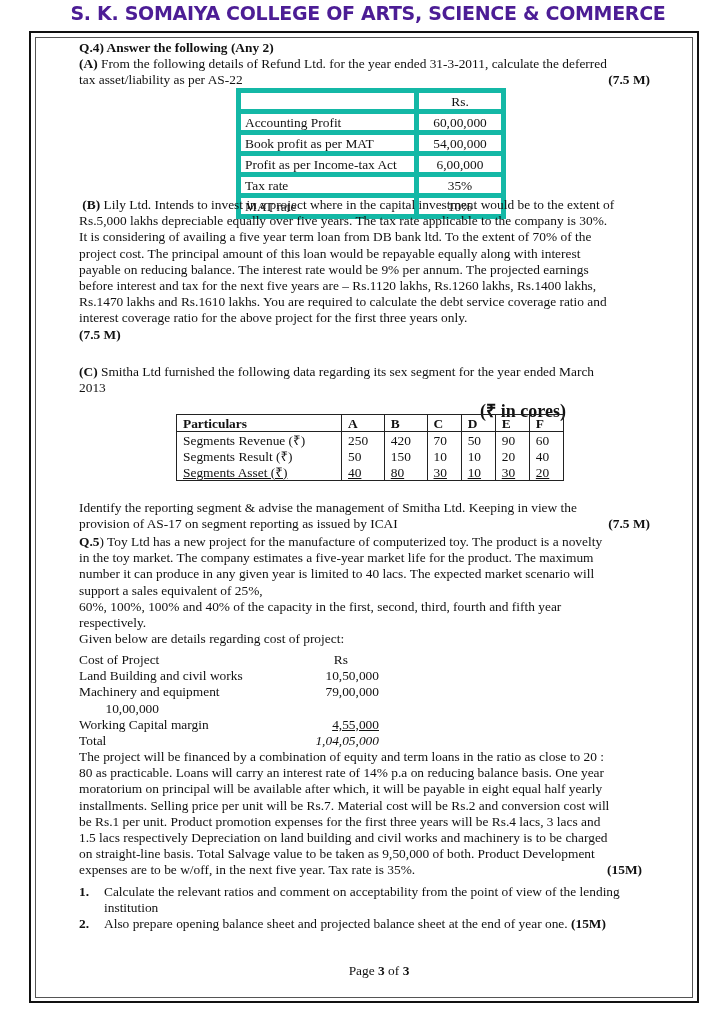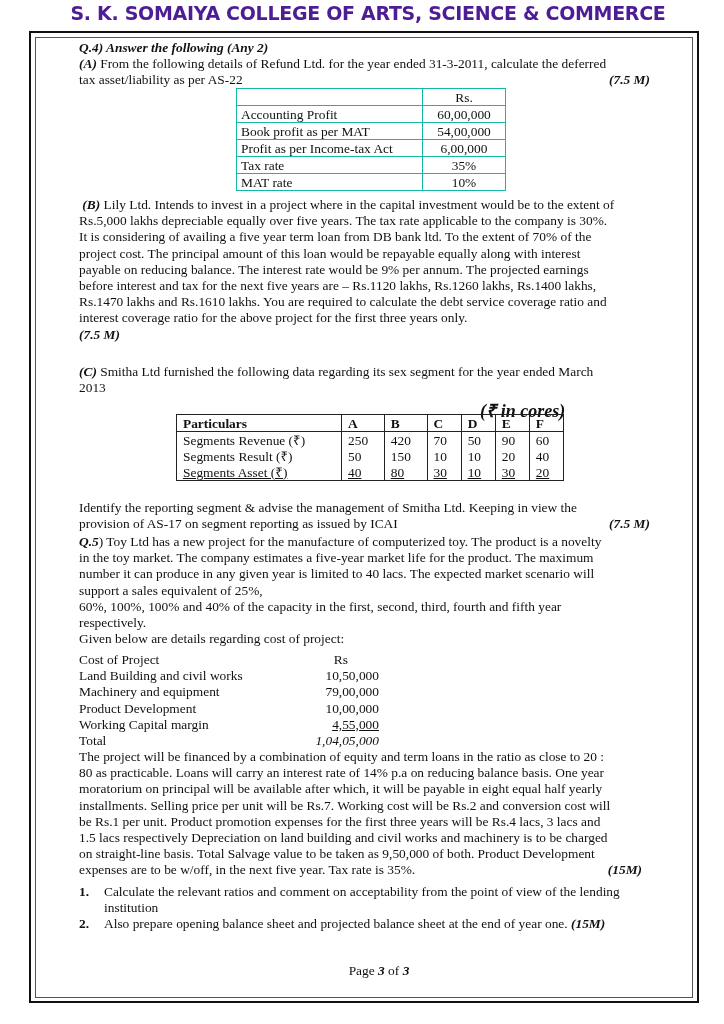"Q.4" .b { font-style: italic -> none }
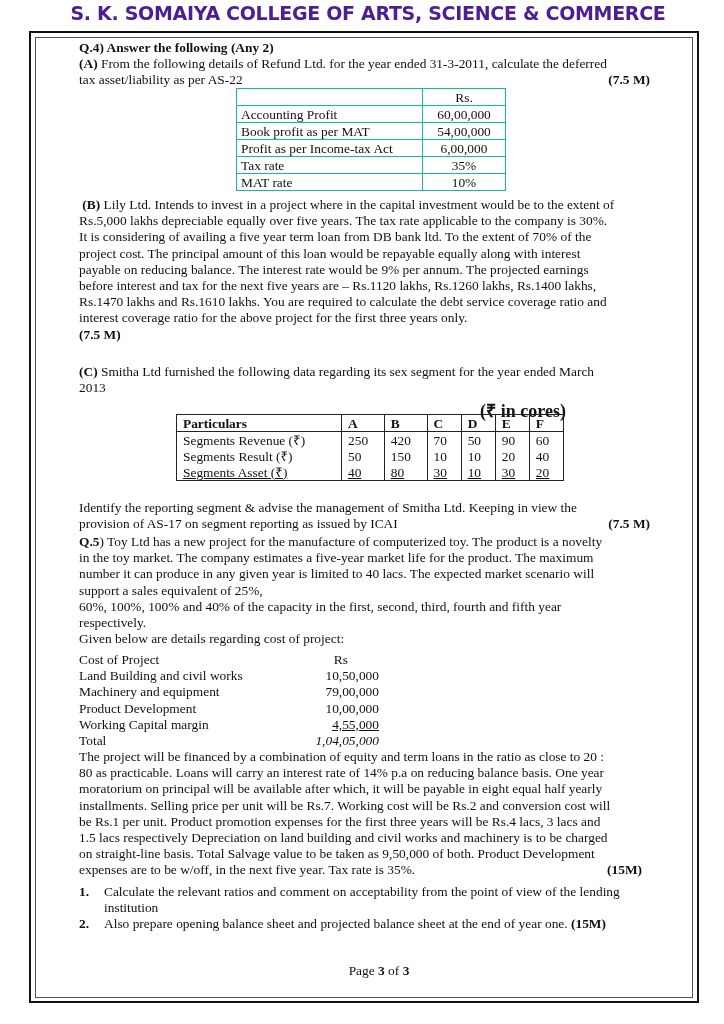"Rs." .tblA td { border: 1px solid #14b8a6 -> 5px solid #14b8a6 }
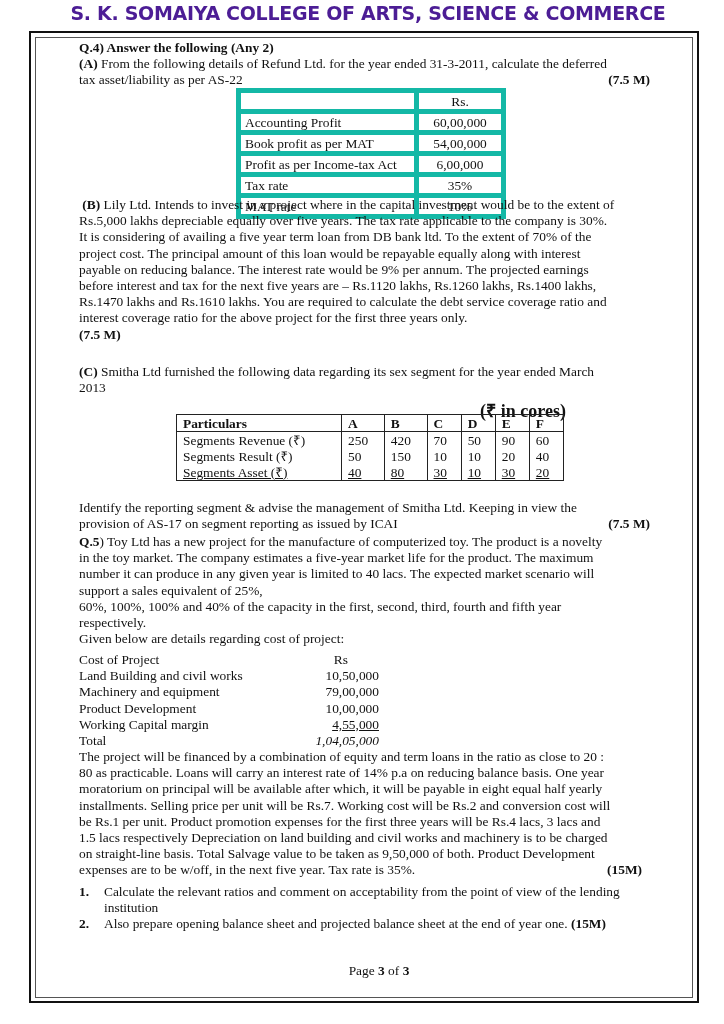"Product Development" span.k { html: <span>Product Development</span> -> none }
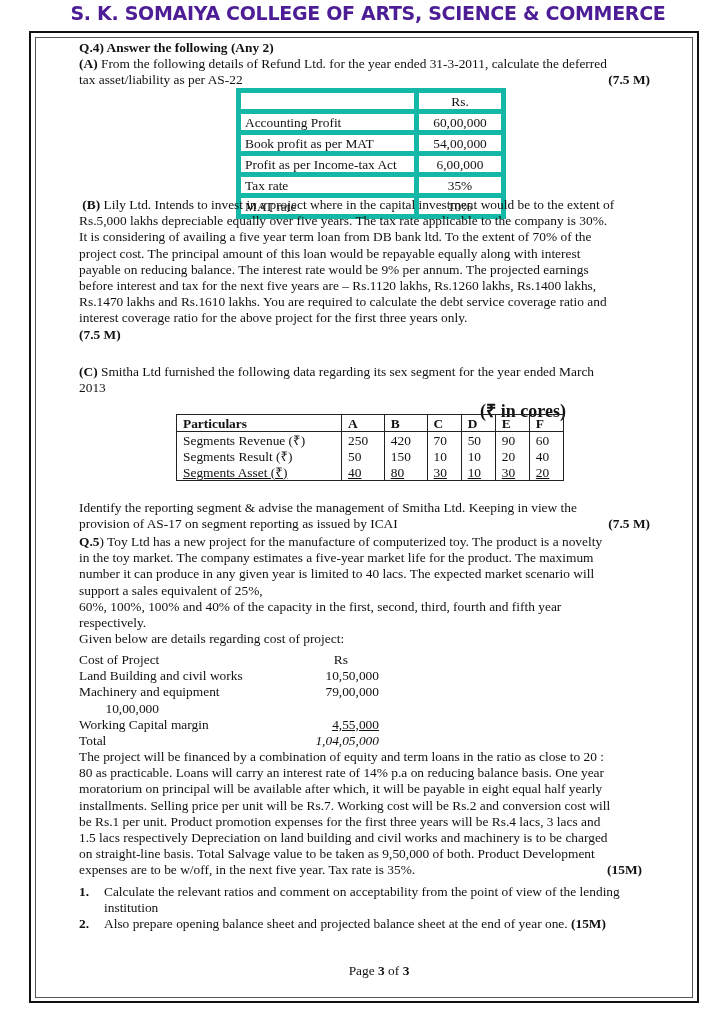"installments. Selling price per unit" div.line { text: Working -> Material }
